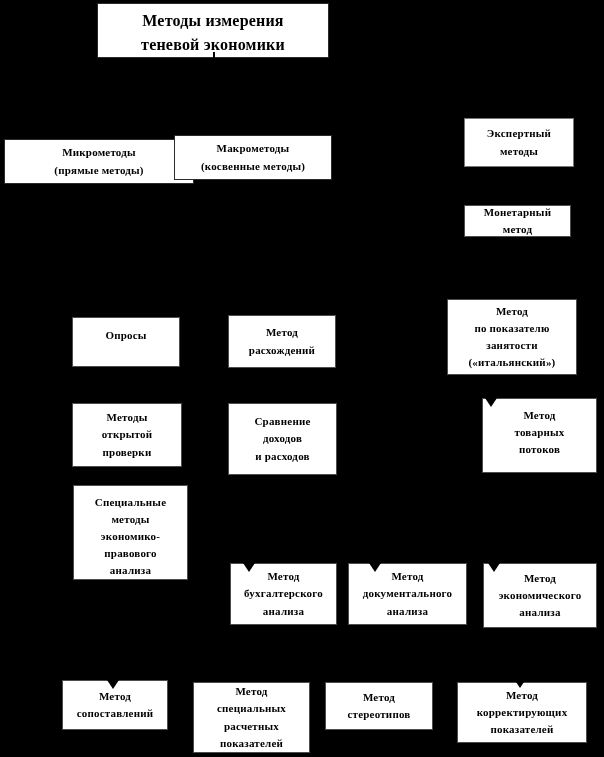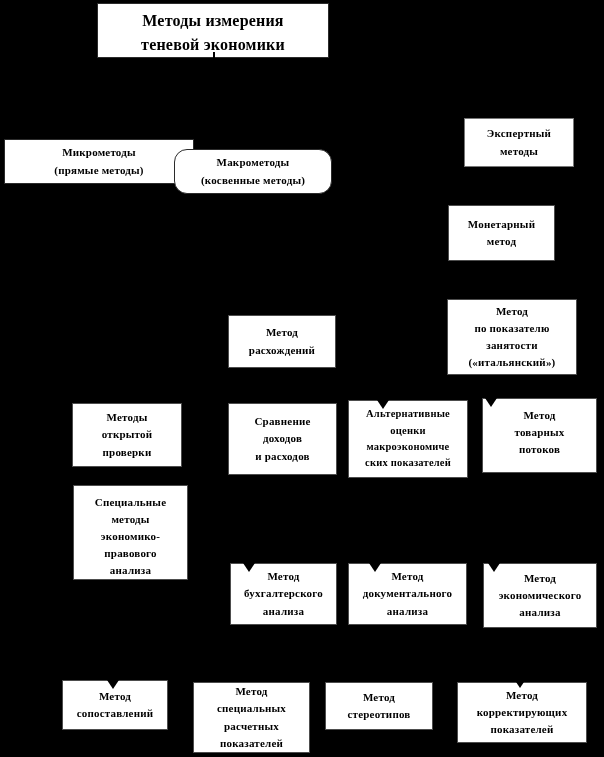"Макрометоды" .b-macro { border-radius: 13px -> none; top: 149px -> 135px }
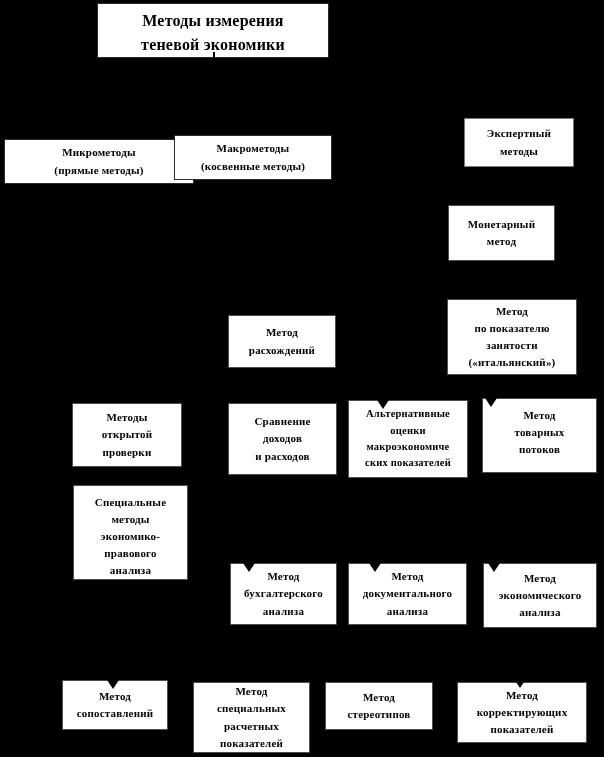"Монетарный" .b-monetary { height: 56px -> 32px; left: 448px -> 464px }
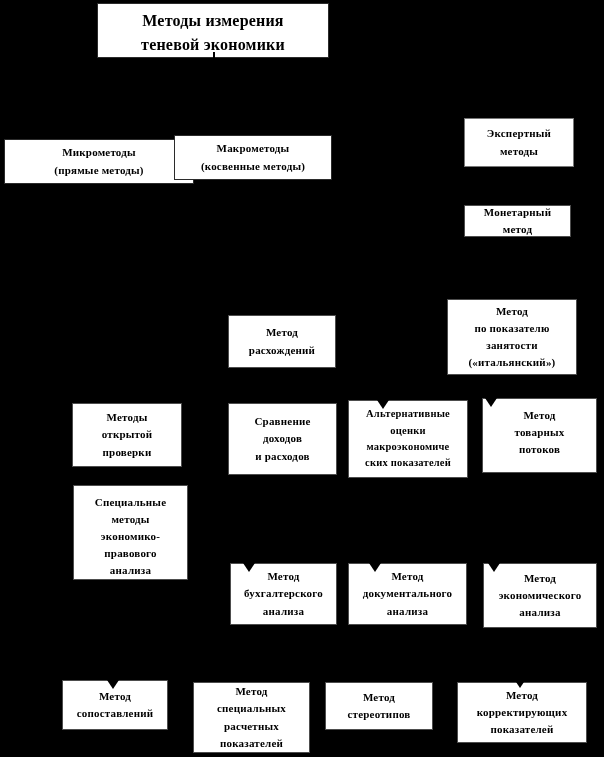"Опросы" div.box { html: none -> <div> <span>Опросы</span> </div> }
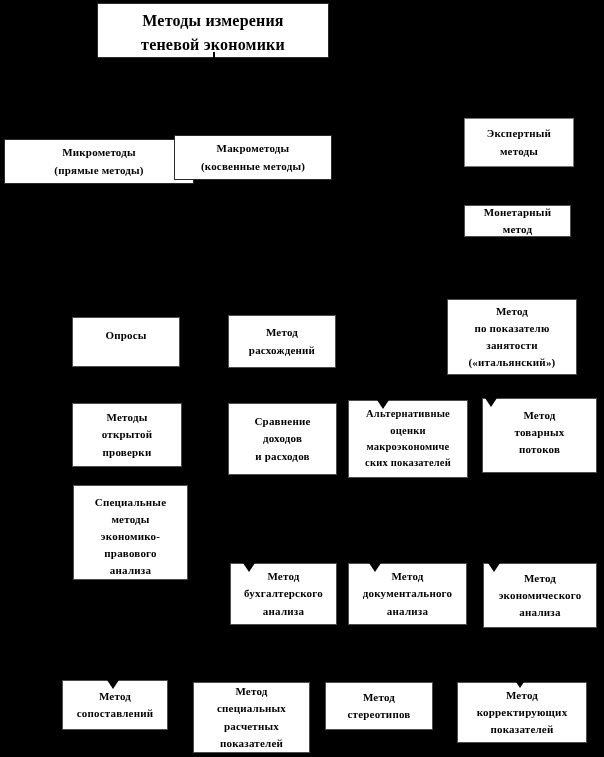"Альтернативные" div.box { html: <div> <span></span> <span>Альтернативные оценки макроэкономиче ских показателей</span> </div> -> none }
